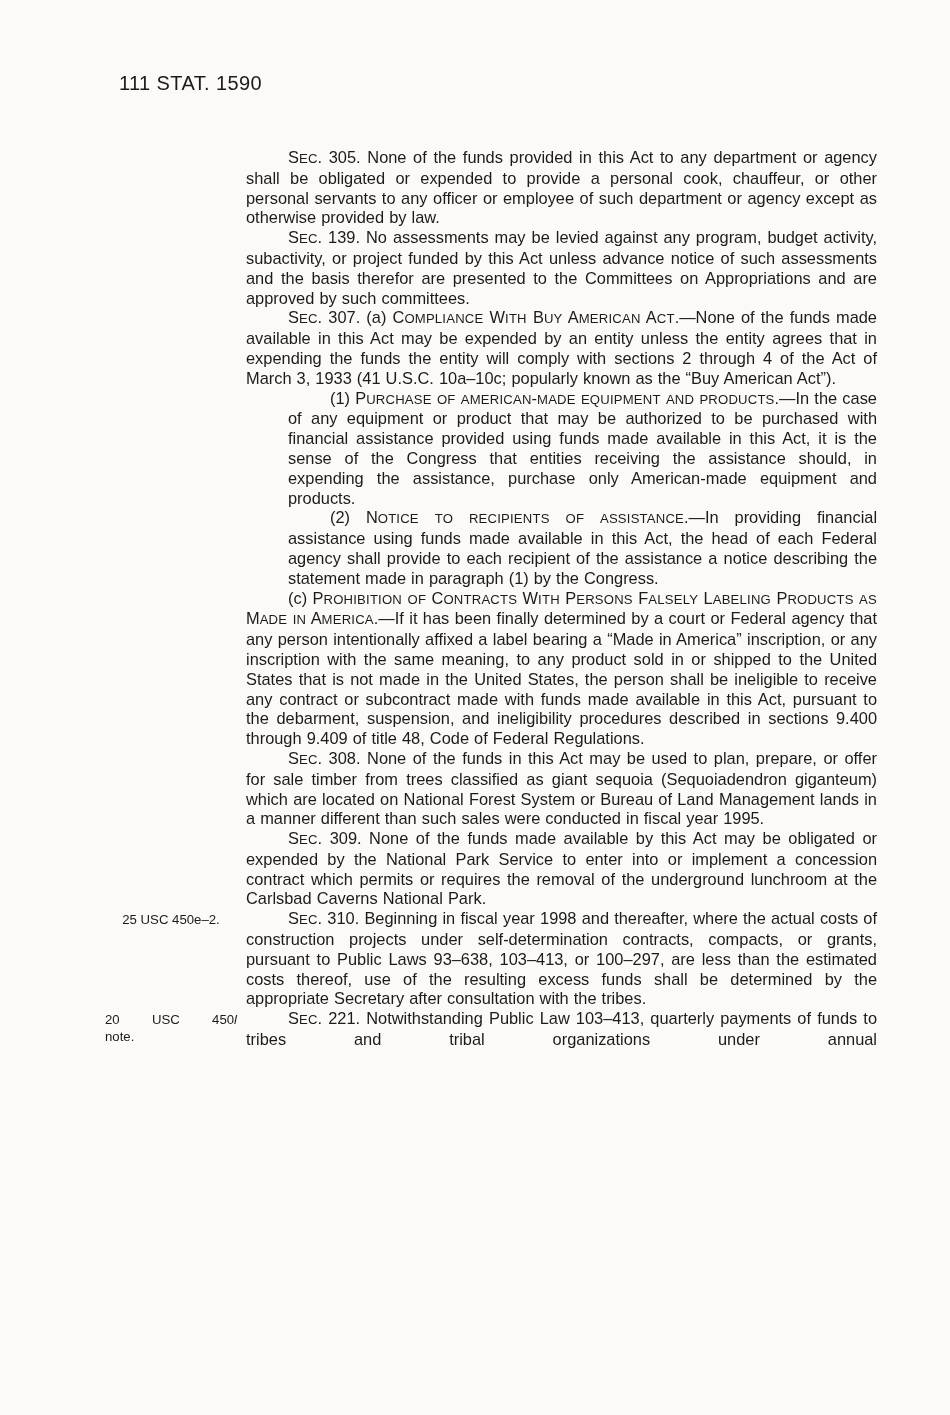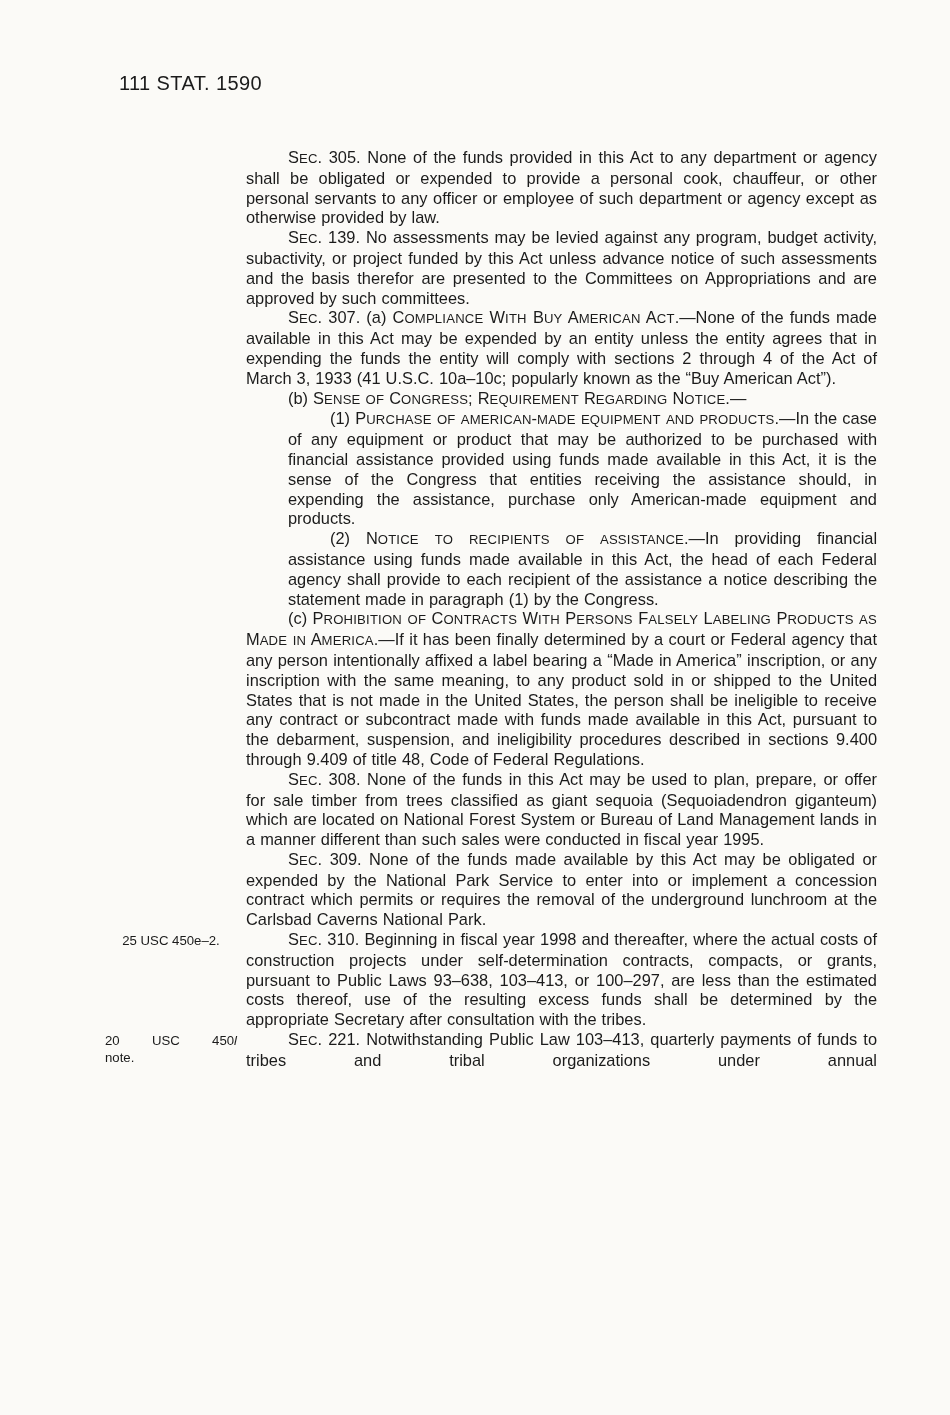"(b) SENSE OF CONGRESS; REQUIREMENT" p.para { html: <p><span>(b) </span><span>S</span><span>ENSE</span><span> </span><span>OF</span><span> C</span><span>ONGRESS</span><span>; R</span><span>EQUIREMENT</span><span> R</span><span>EGARDING</span><span> N</span><span>OTICE</span><span>.—</span></p> -> none }
